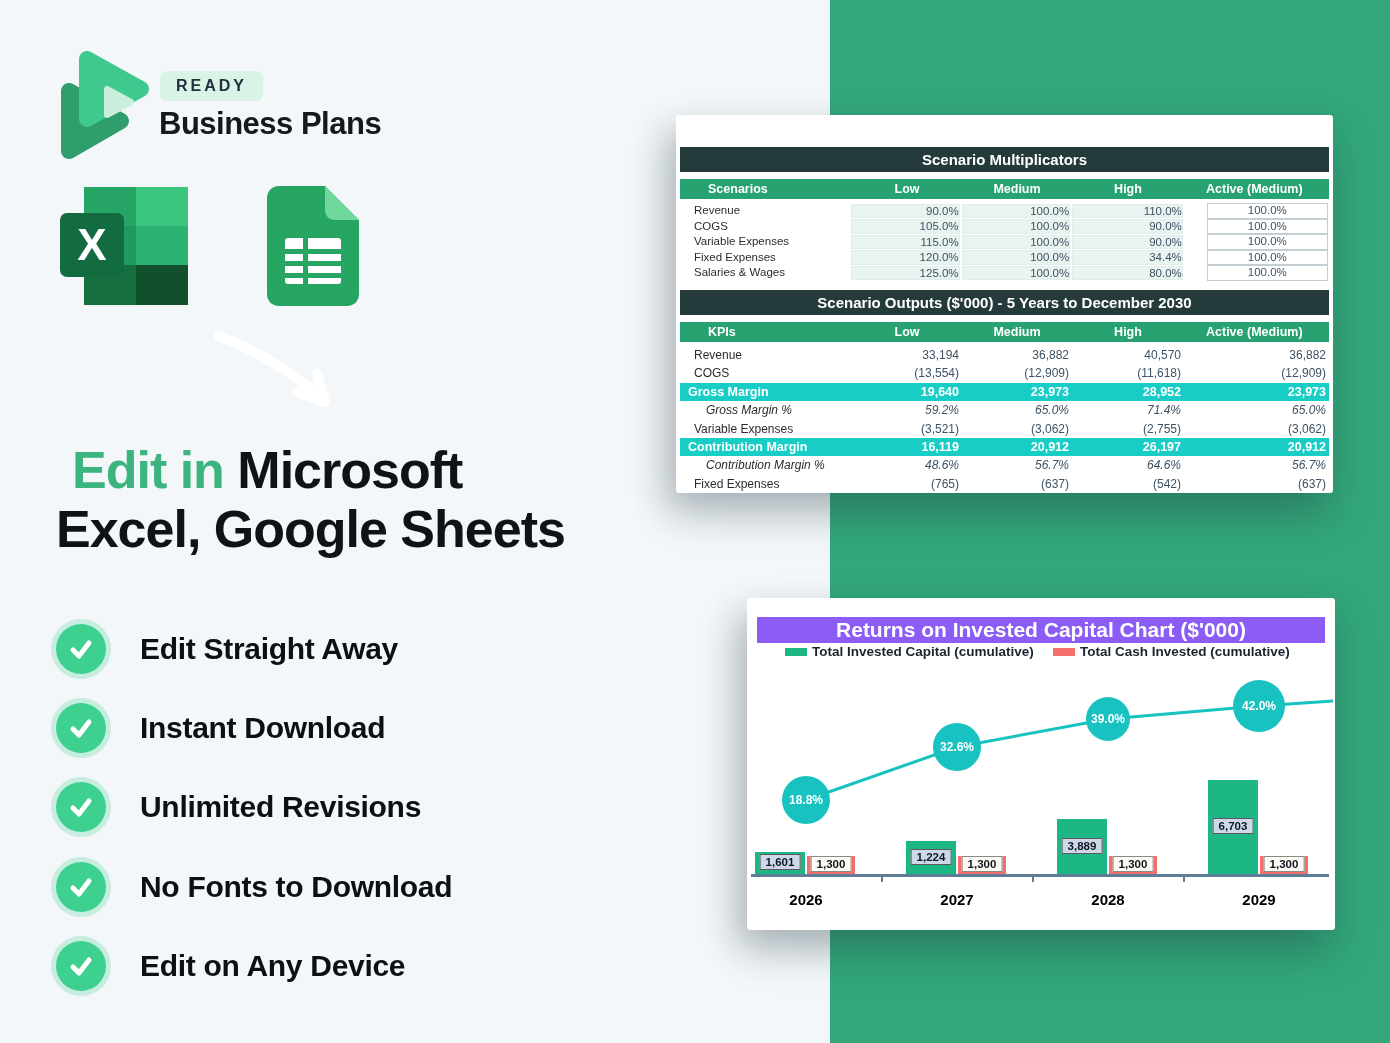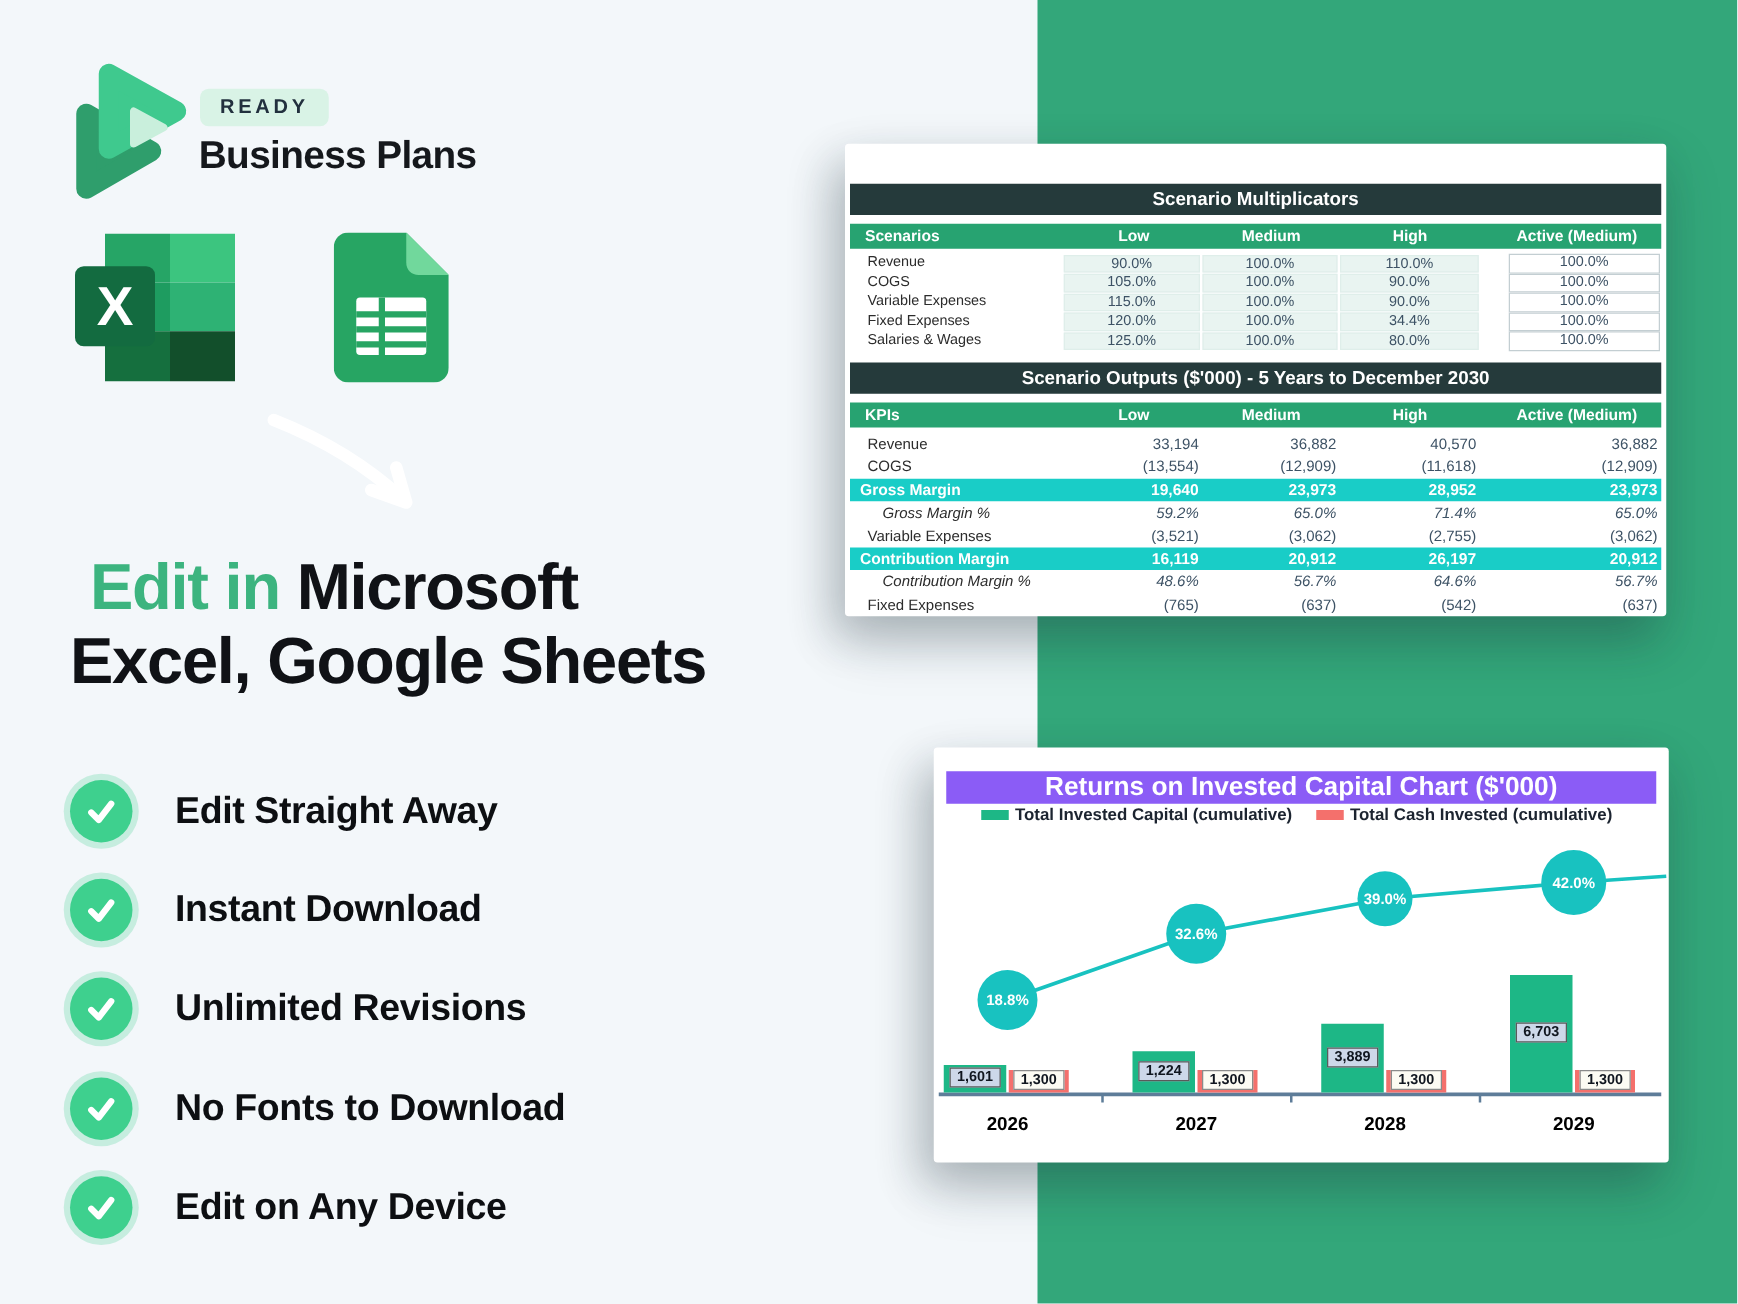"Scenarios" .hleft { padding-left: 12px -> 28px }
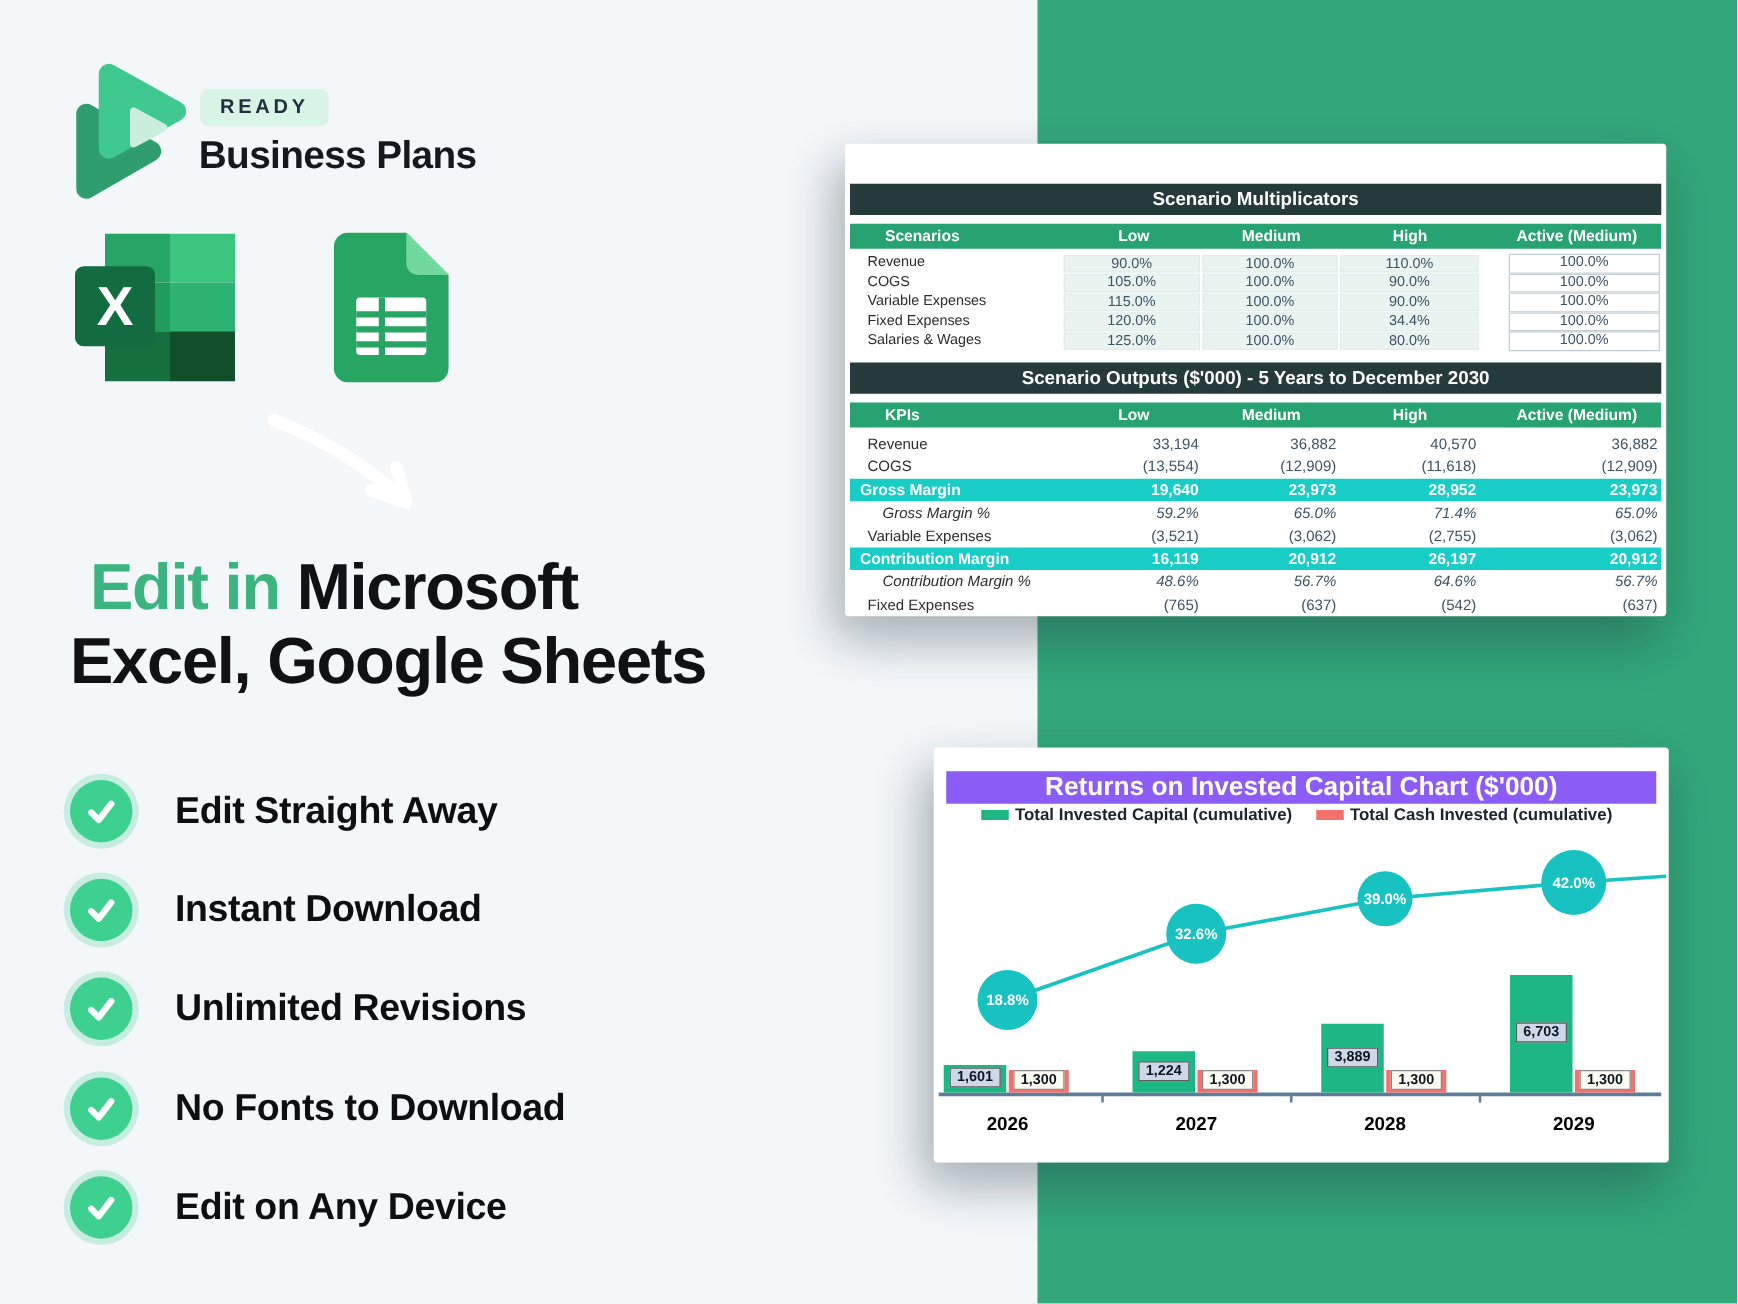"Active (Medium)" .hright { text-align: center -> left }
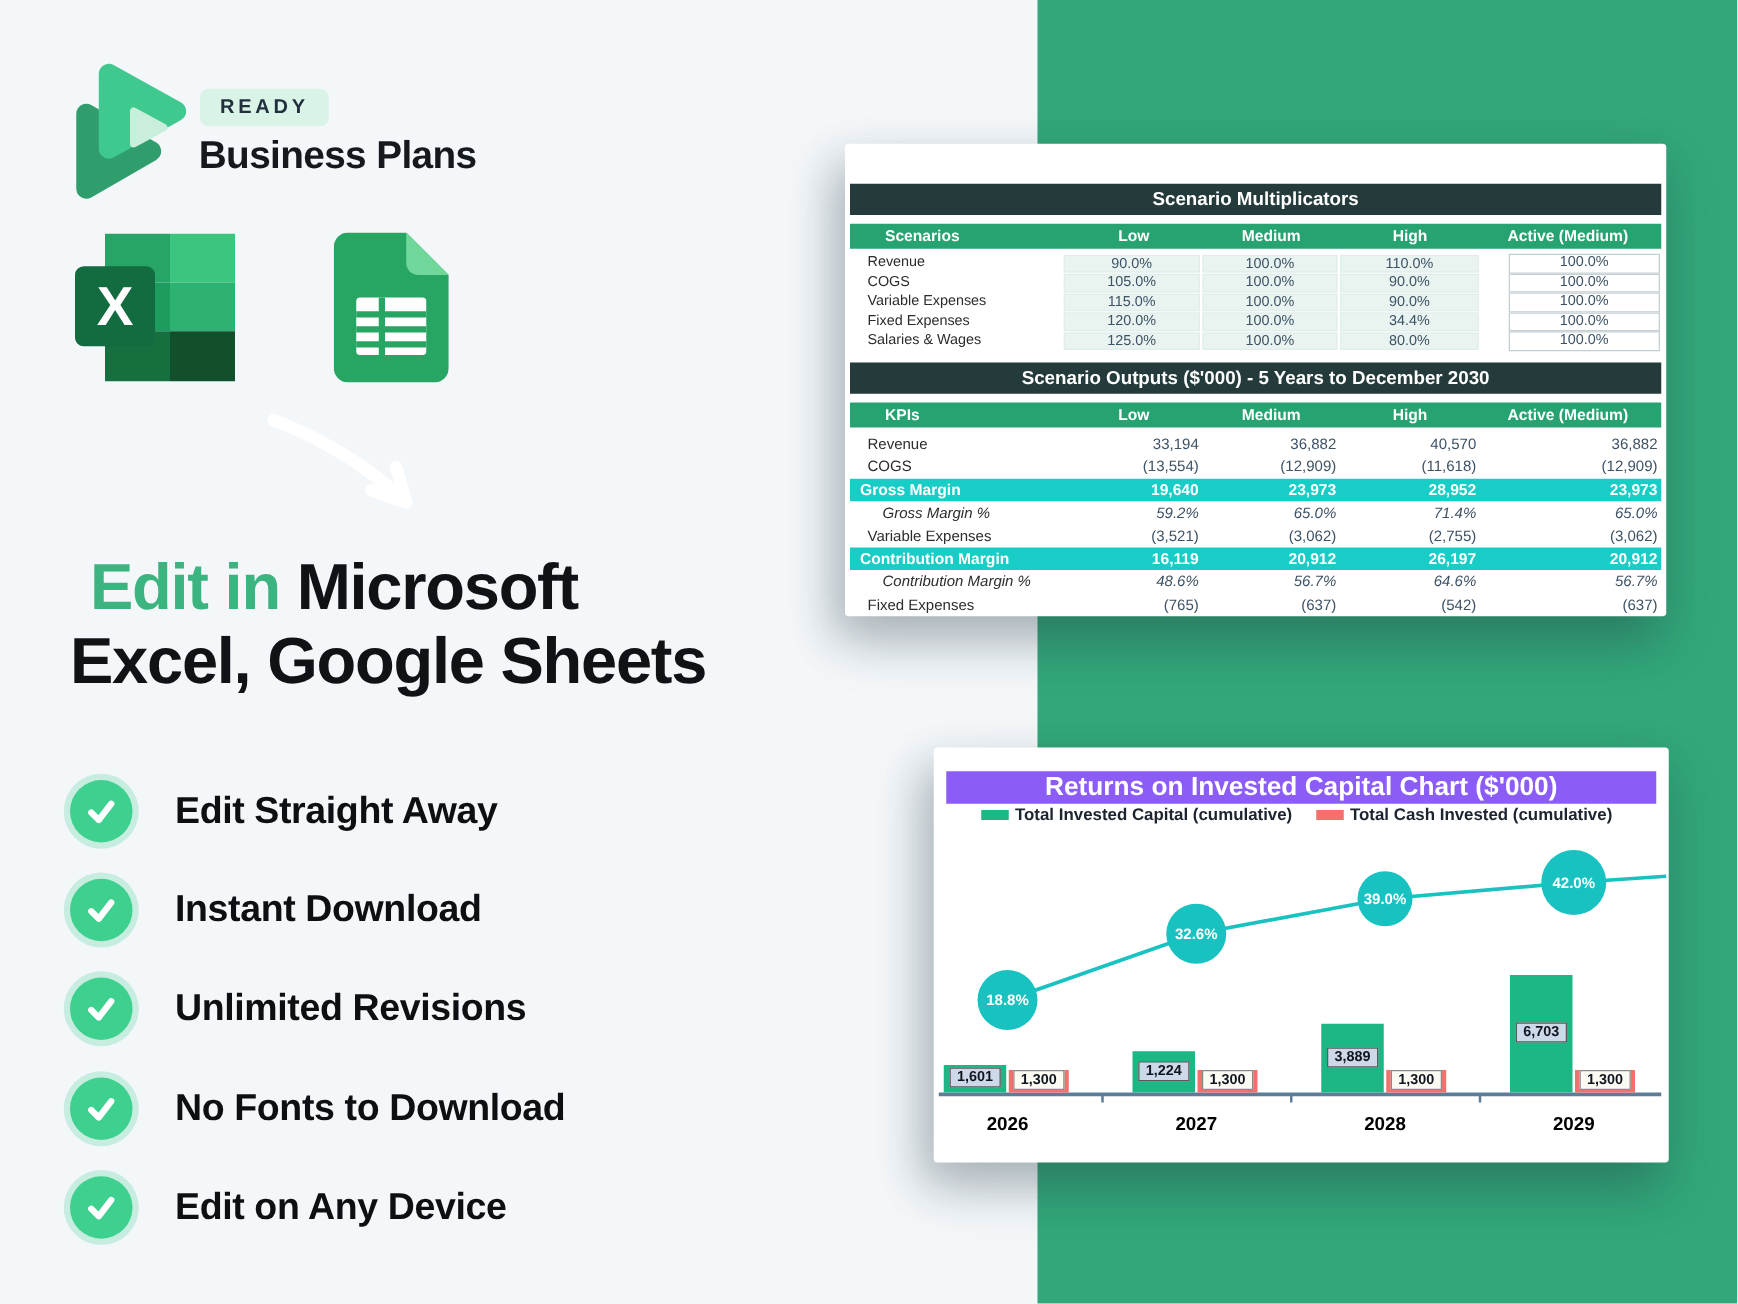"90.0%" .mrow .cell { text-align: center -> right }
